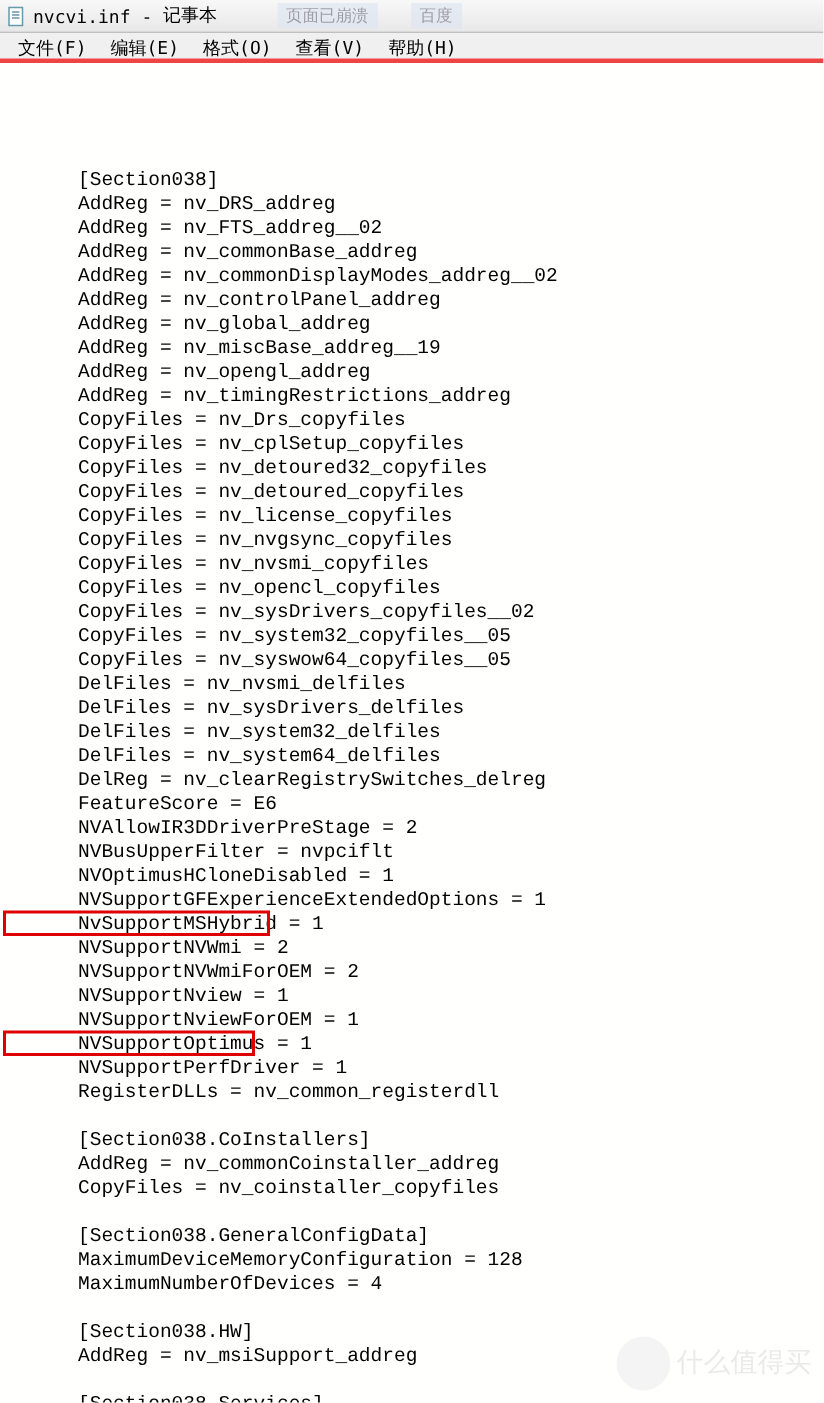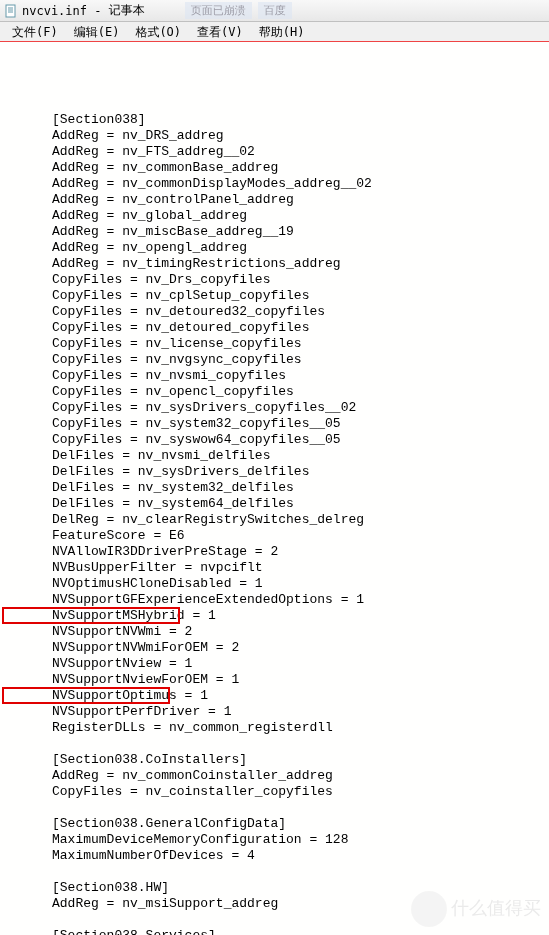"页面已崩溃" .titlebar-other { gap: 6px -> 22px }
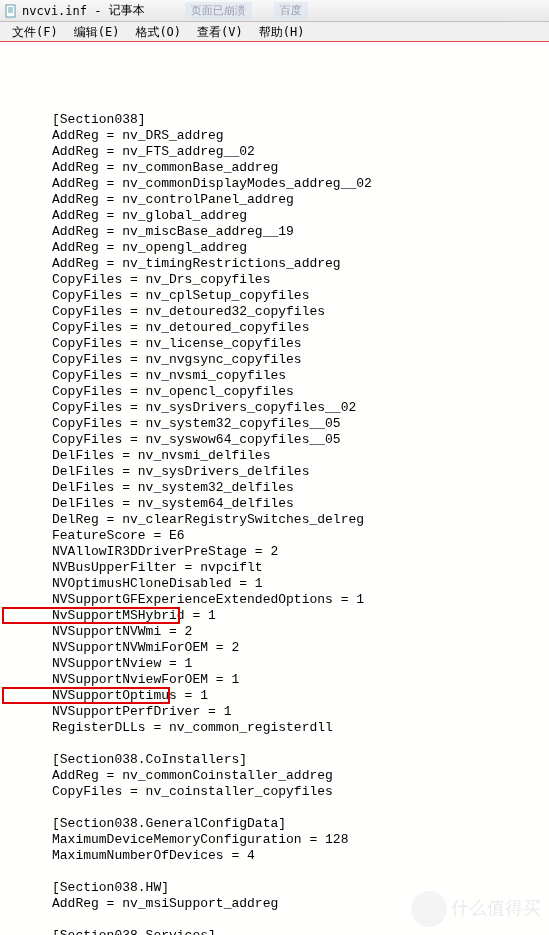"文件(F)" .menubar { border-bottom: 1px solid #ef4444 -> 3px solid #ef4444 }
